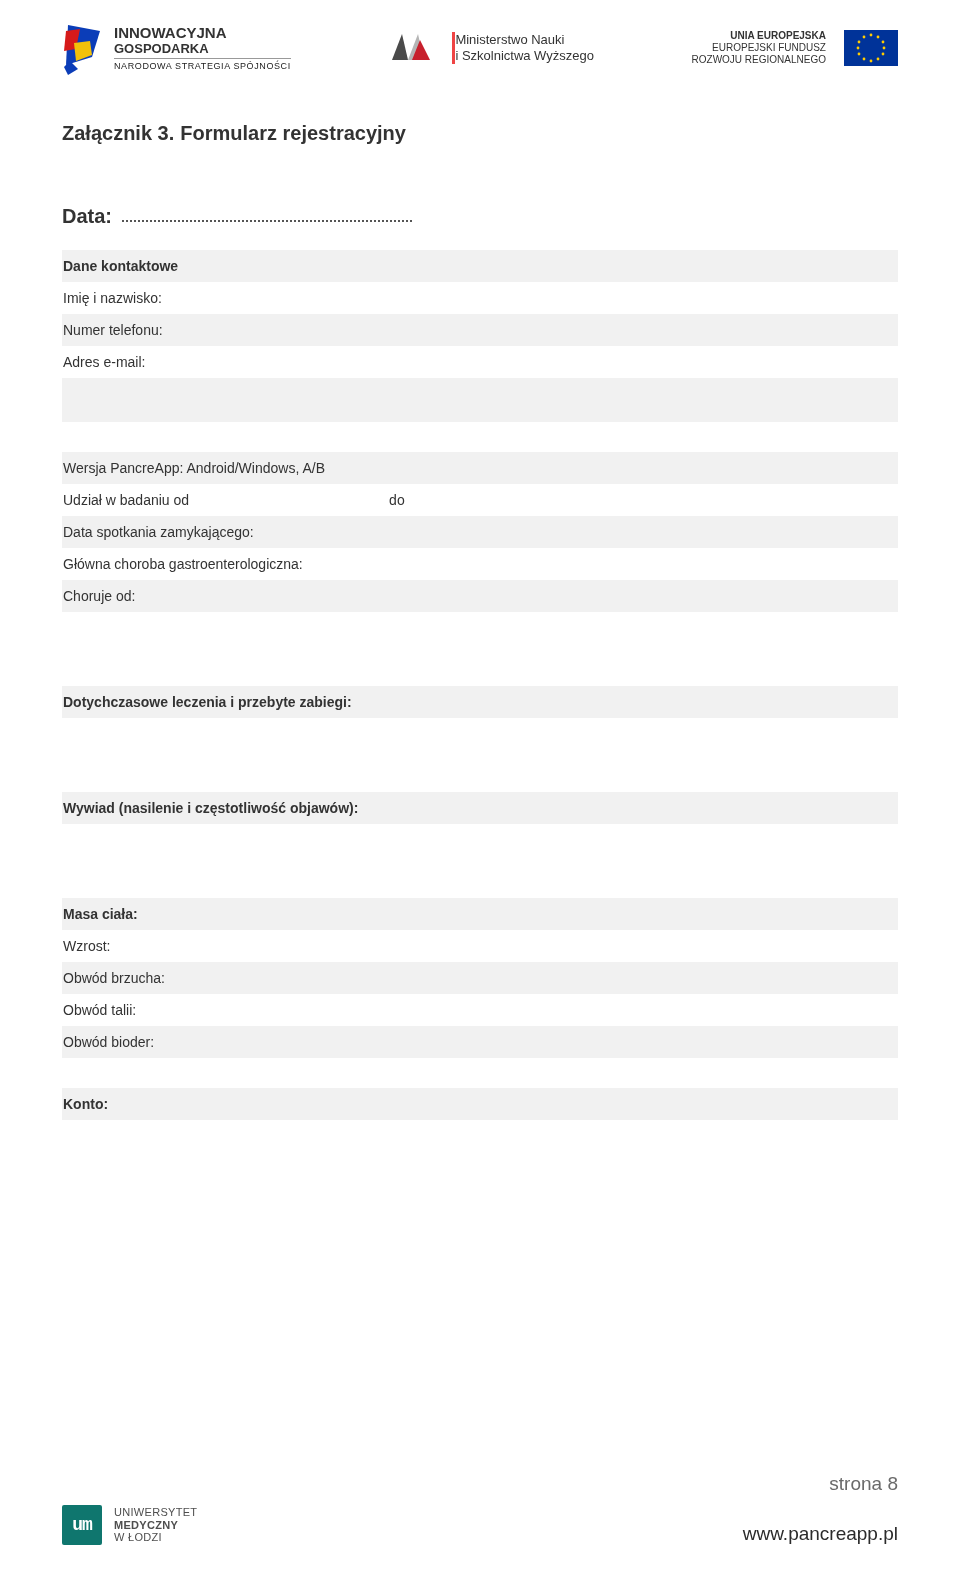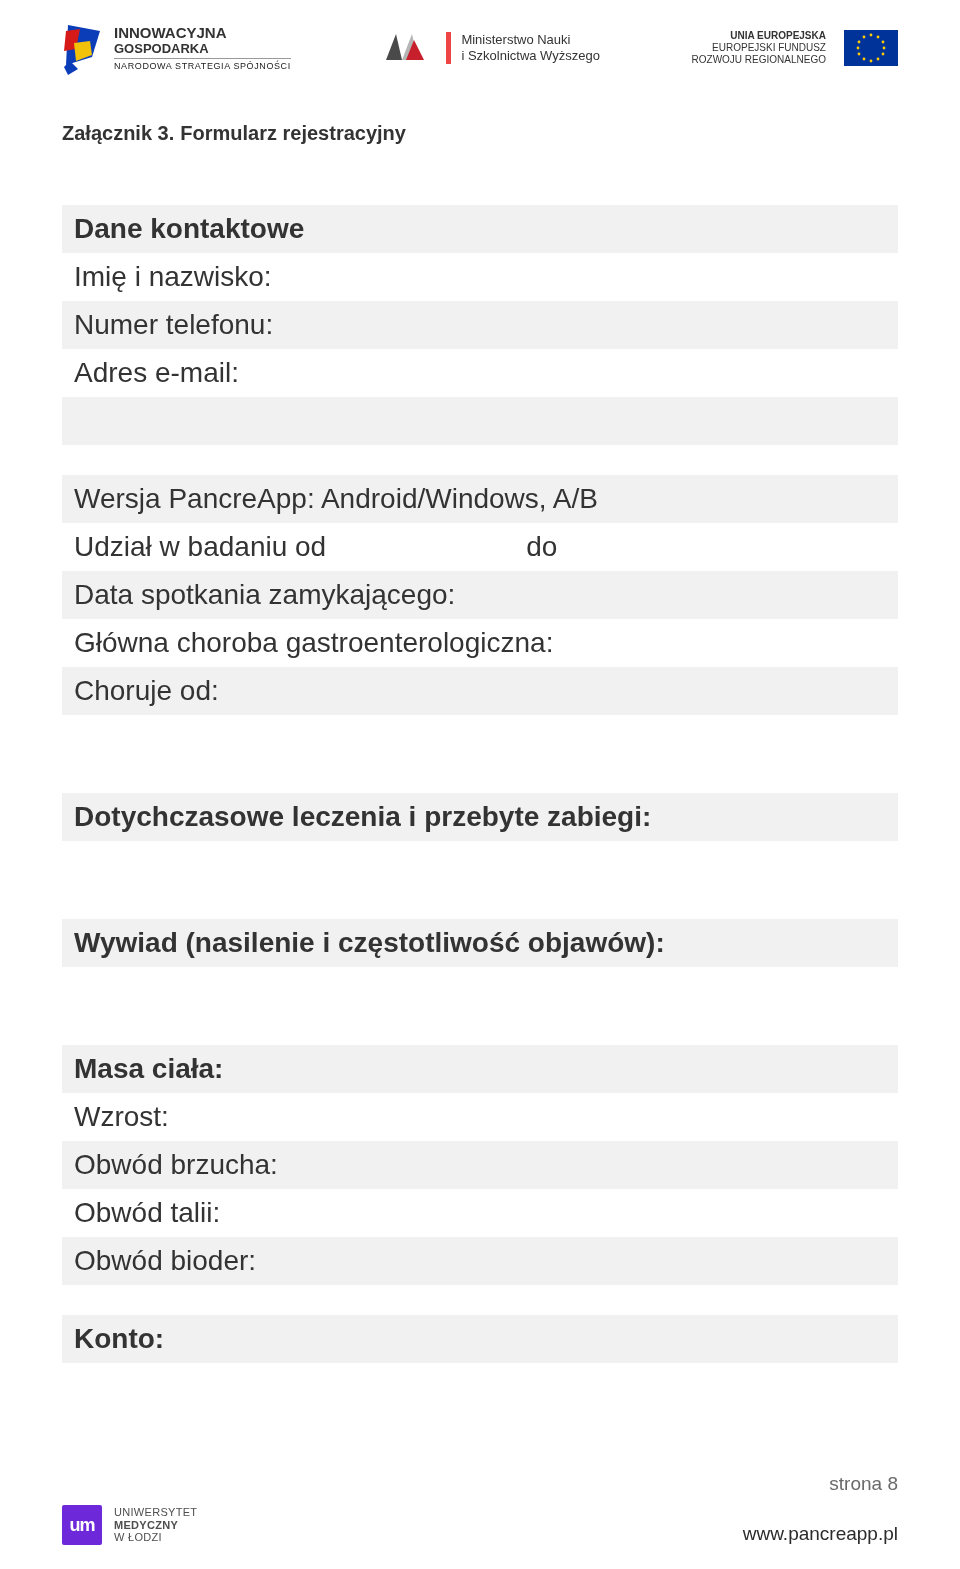"Ministerstwo Nauki" .mn-text { border-left: 5px solid #ef4444 -> 3px solid #ef4444; padding-left: 10px -> none }
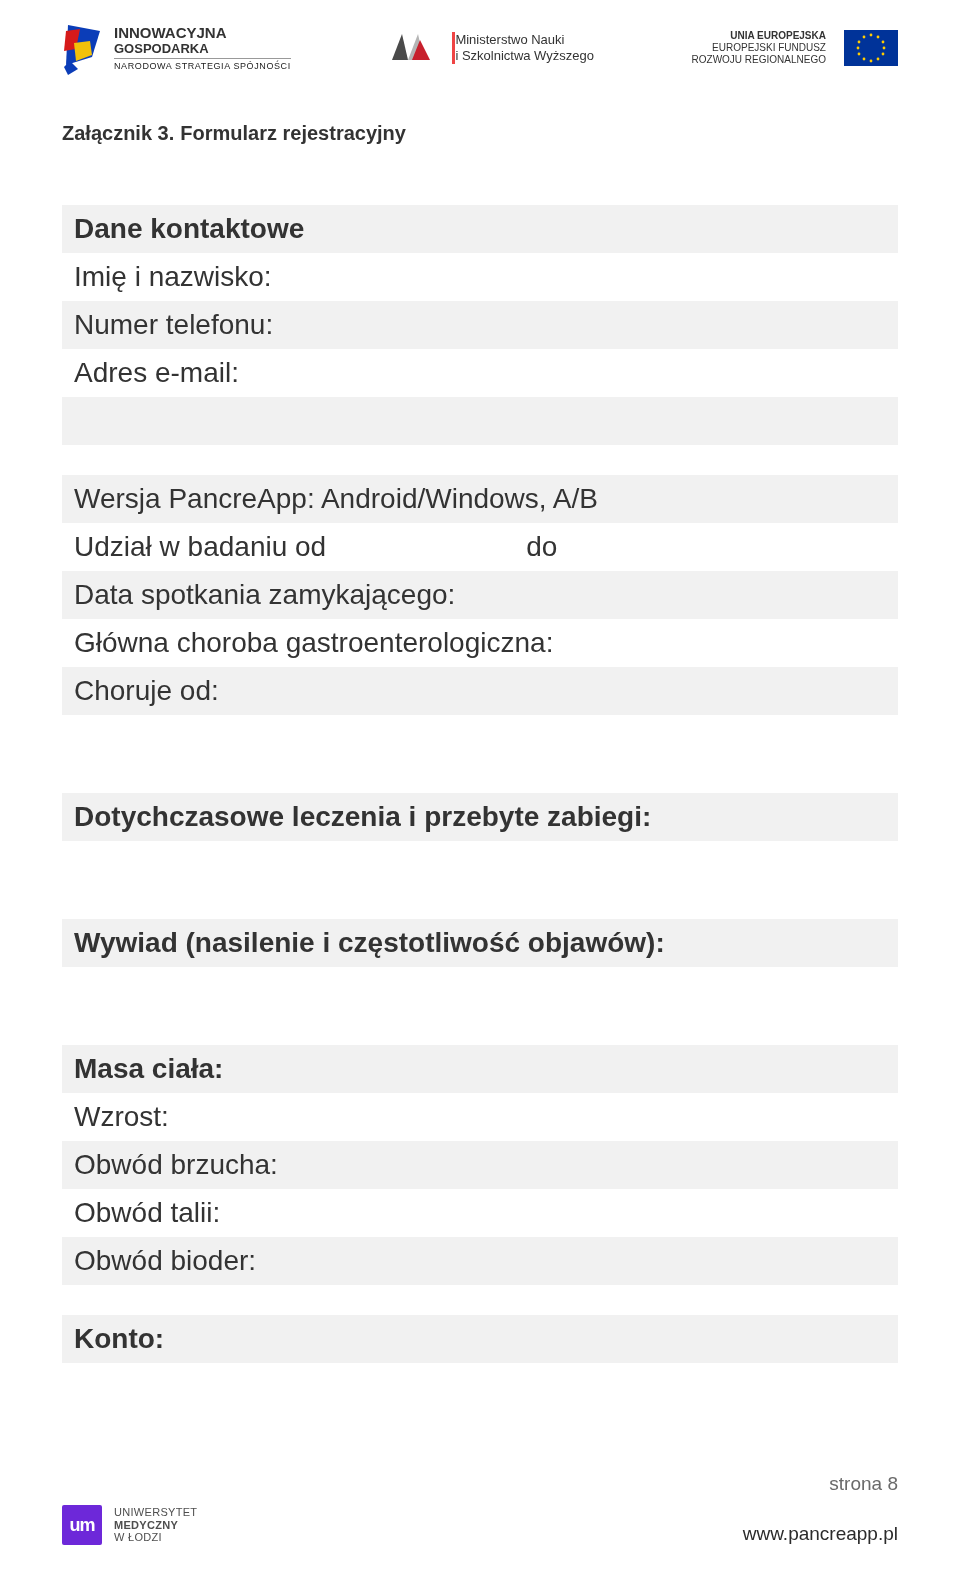"Data:" div.data-line { html: none -> <div> <span>Data:</span> <span></span> </div> }
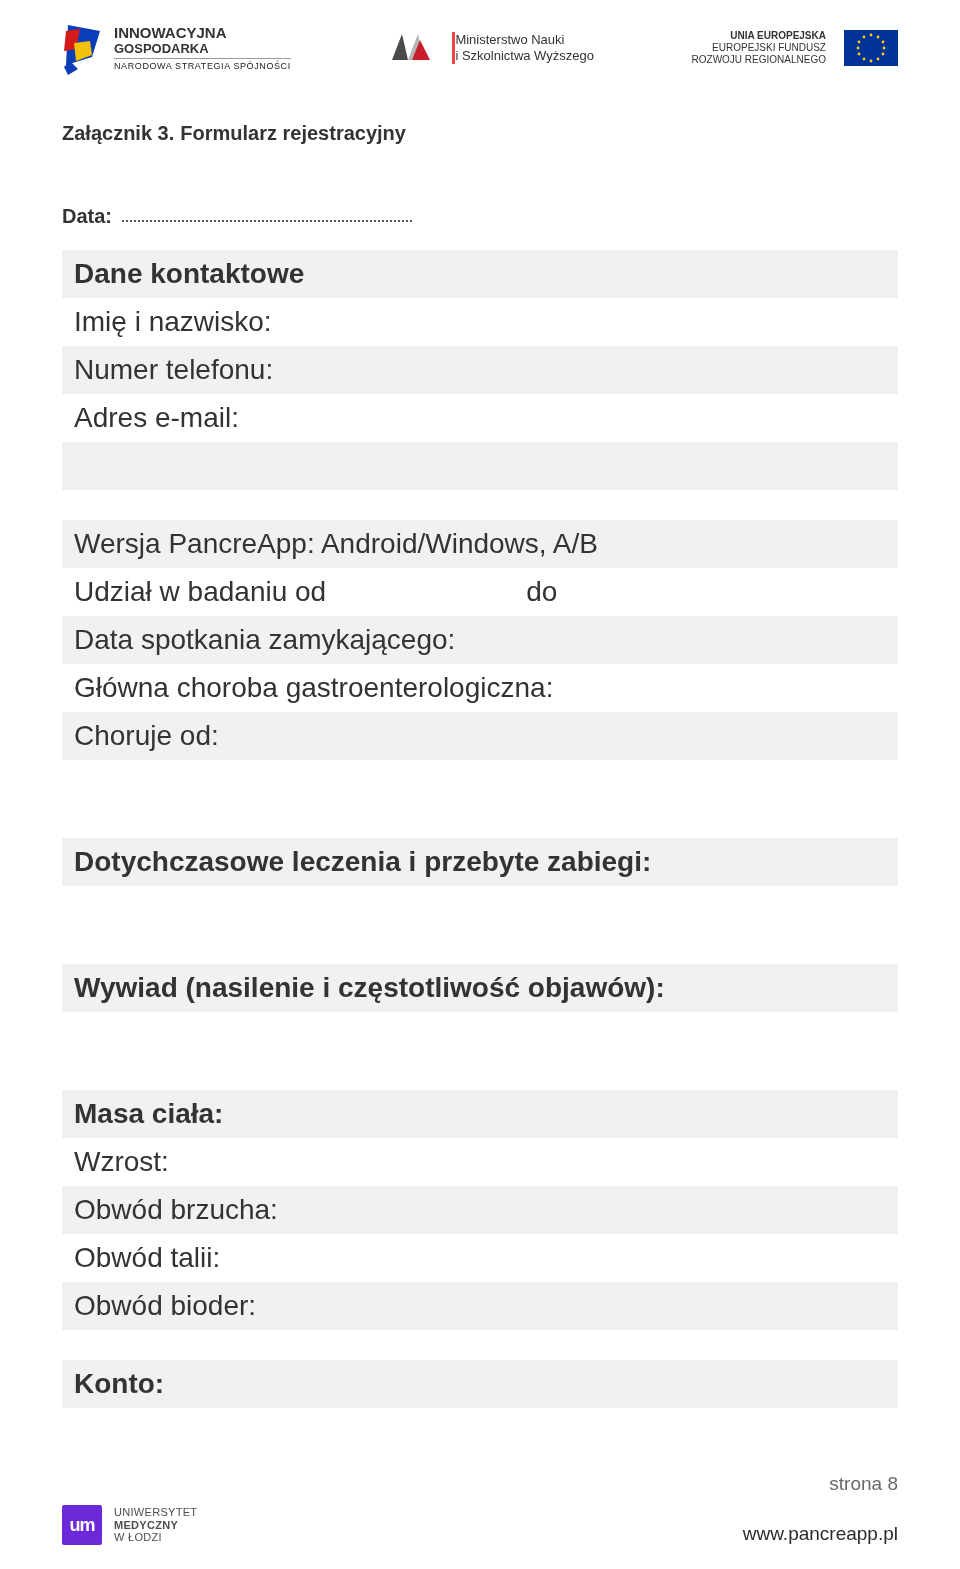"Dane kontaktowe" .tbl td { font-size: 28px -> 14px; padding: 8px 12px -> 8px 1px }
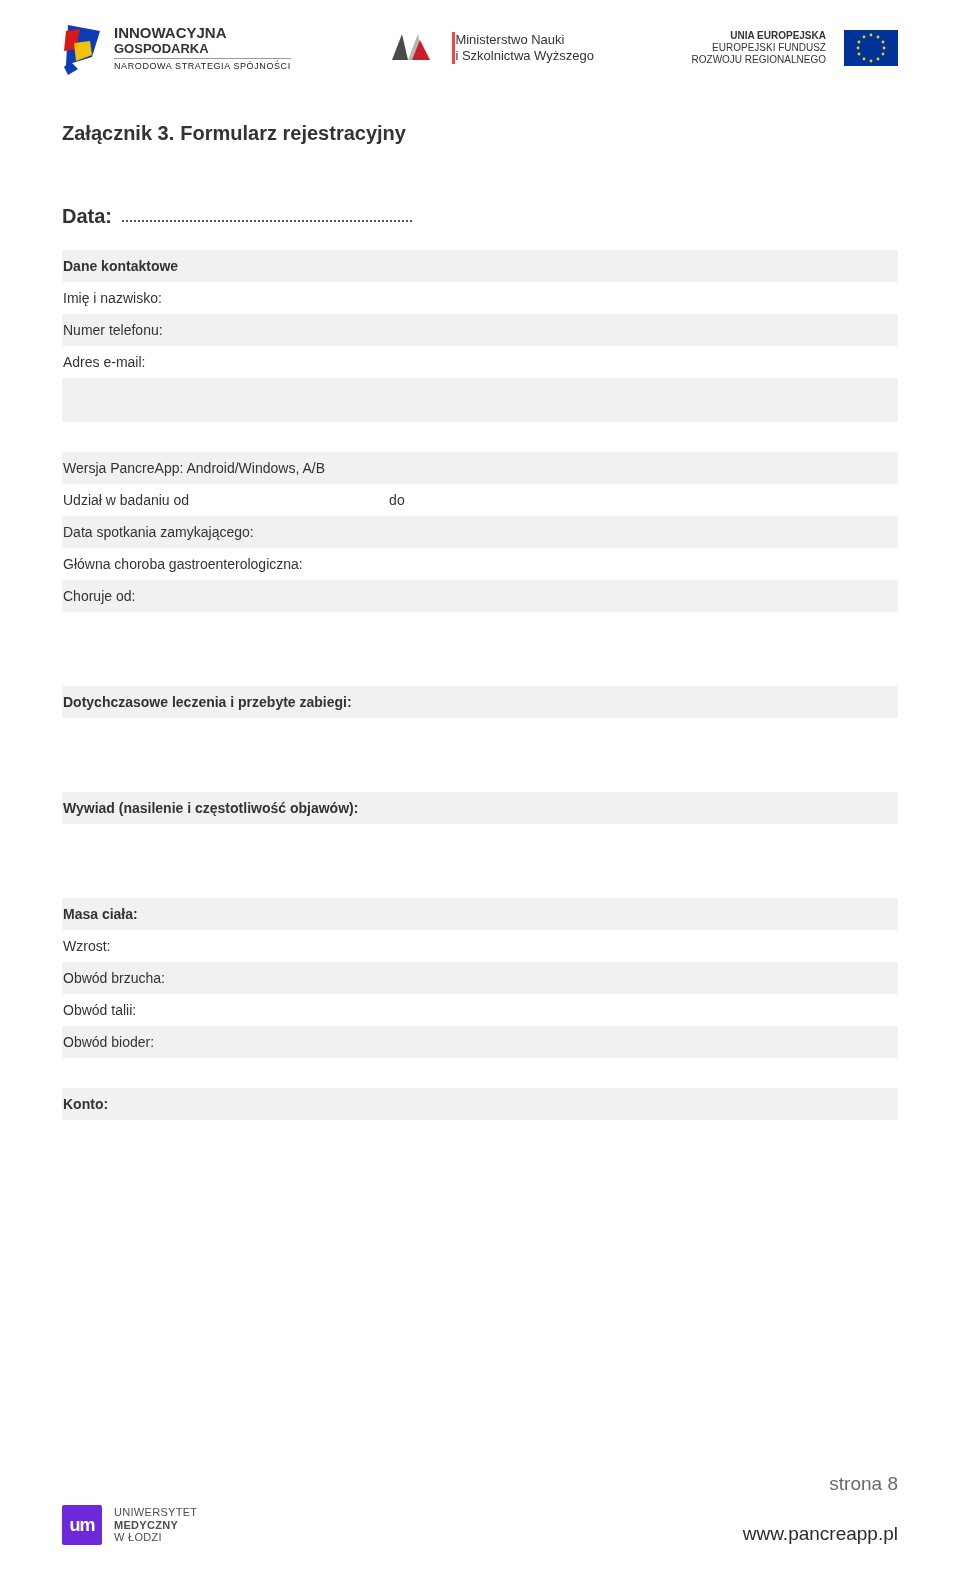"um" .um-logo { background: #6d28d9 -> #0f766e; font-family: Liberation Sans, sans-serif -> Liberation Mono, monospace }
